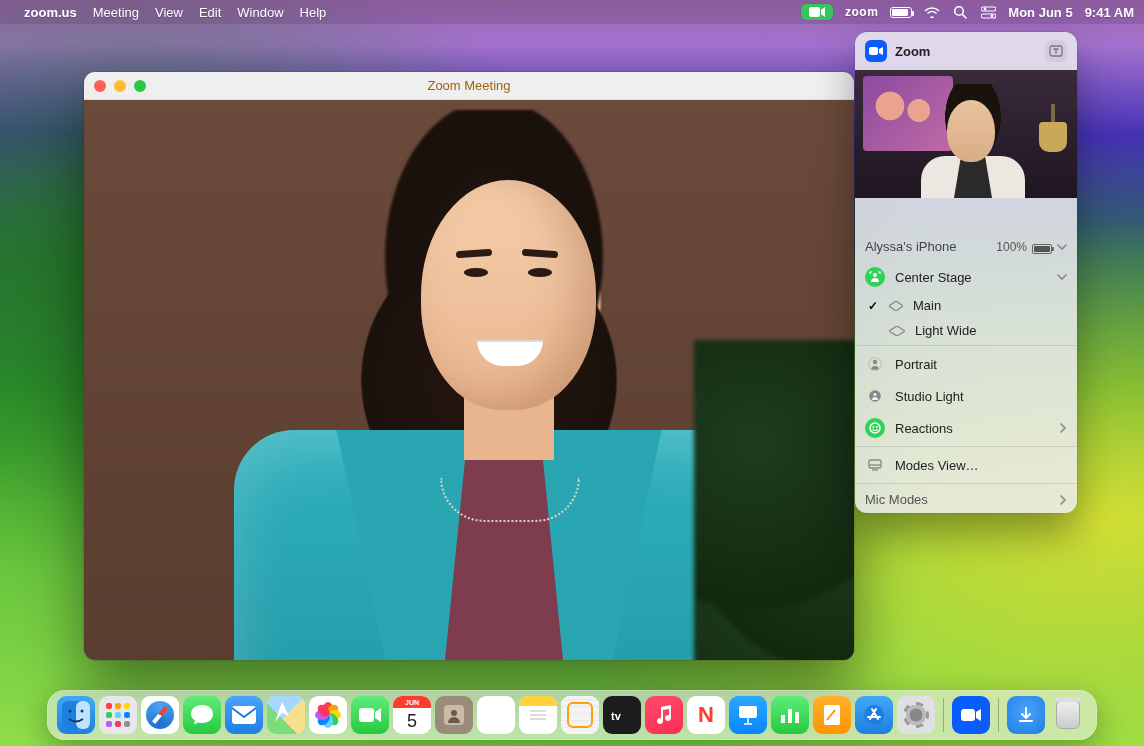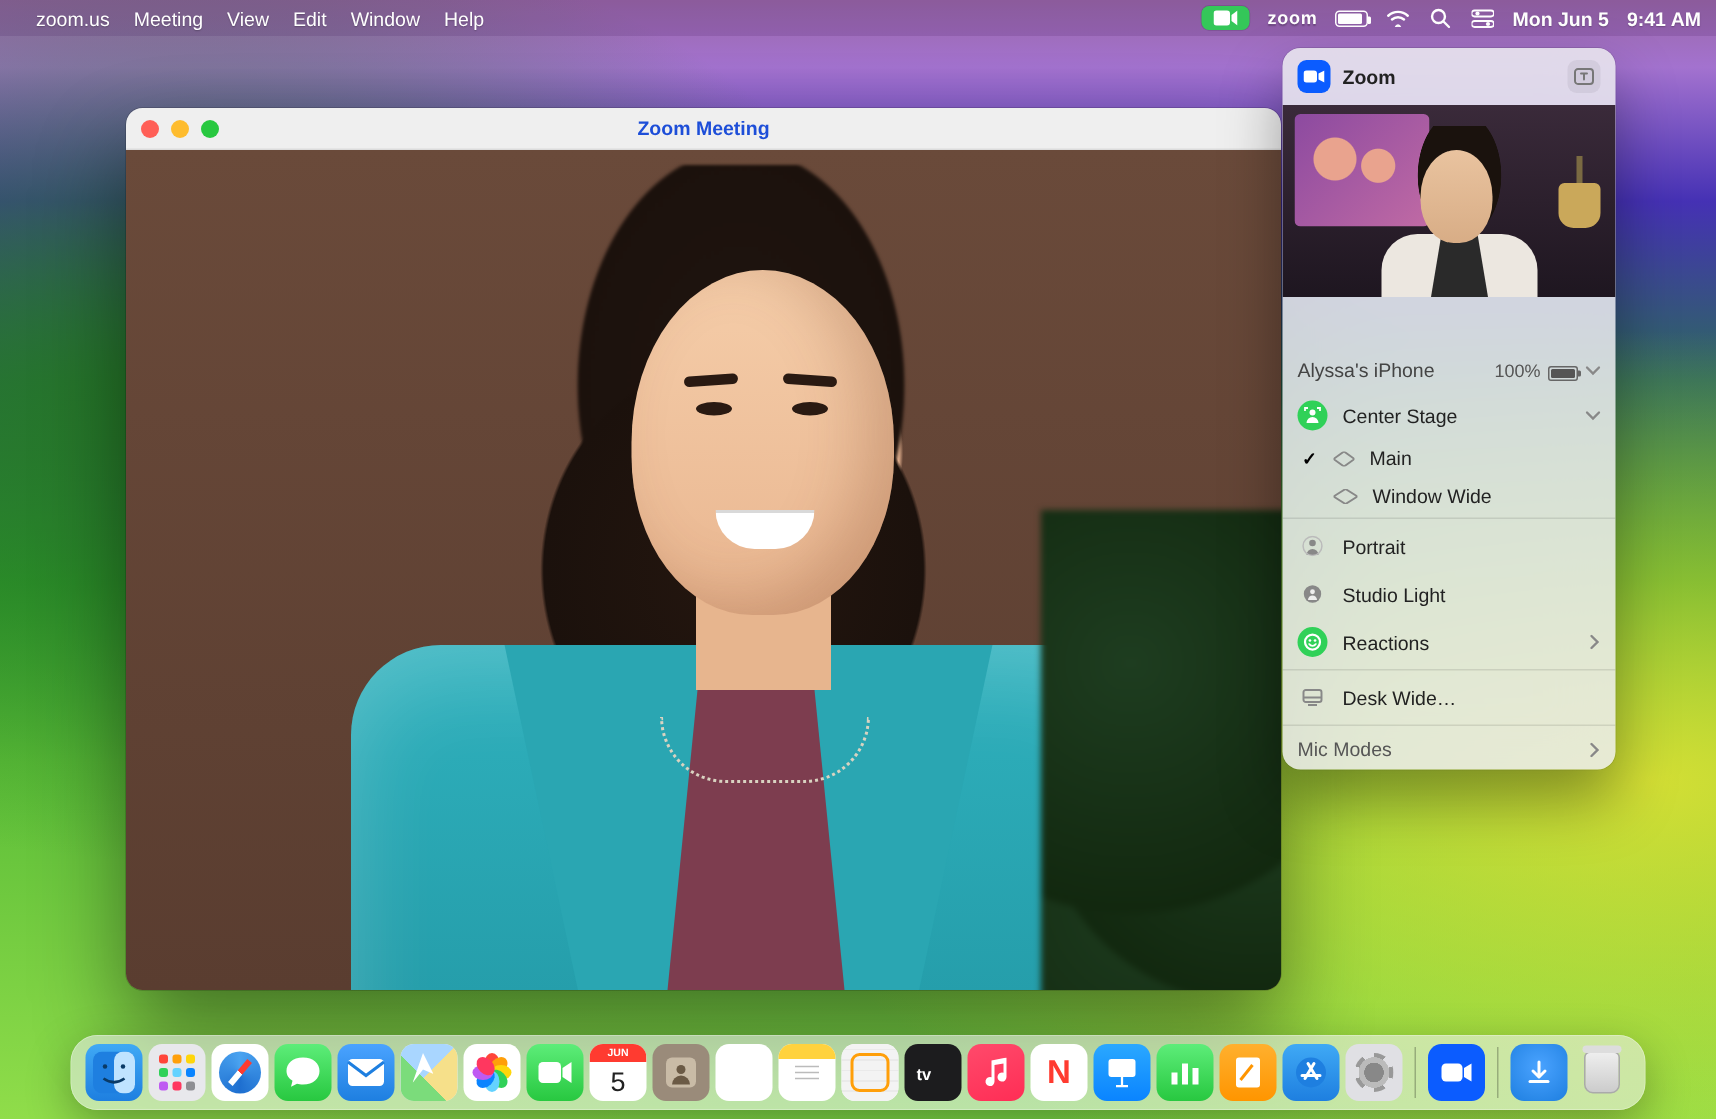"zoom.us" #menubar .item.bold { font-weight: 400 -> 700 }
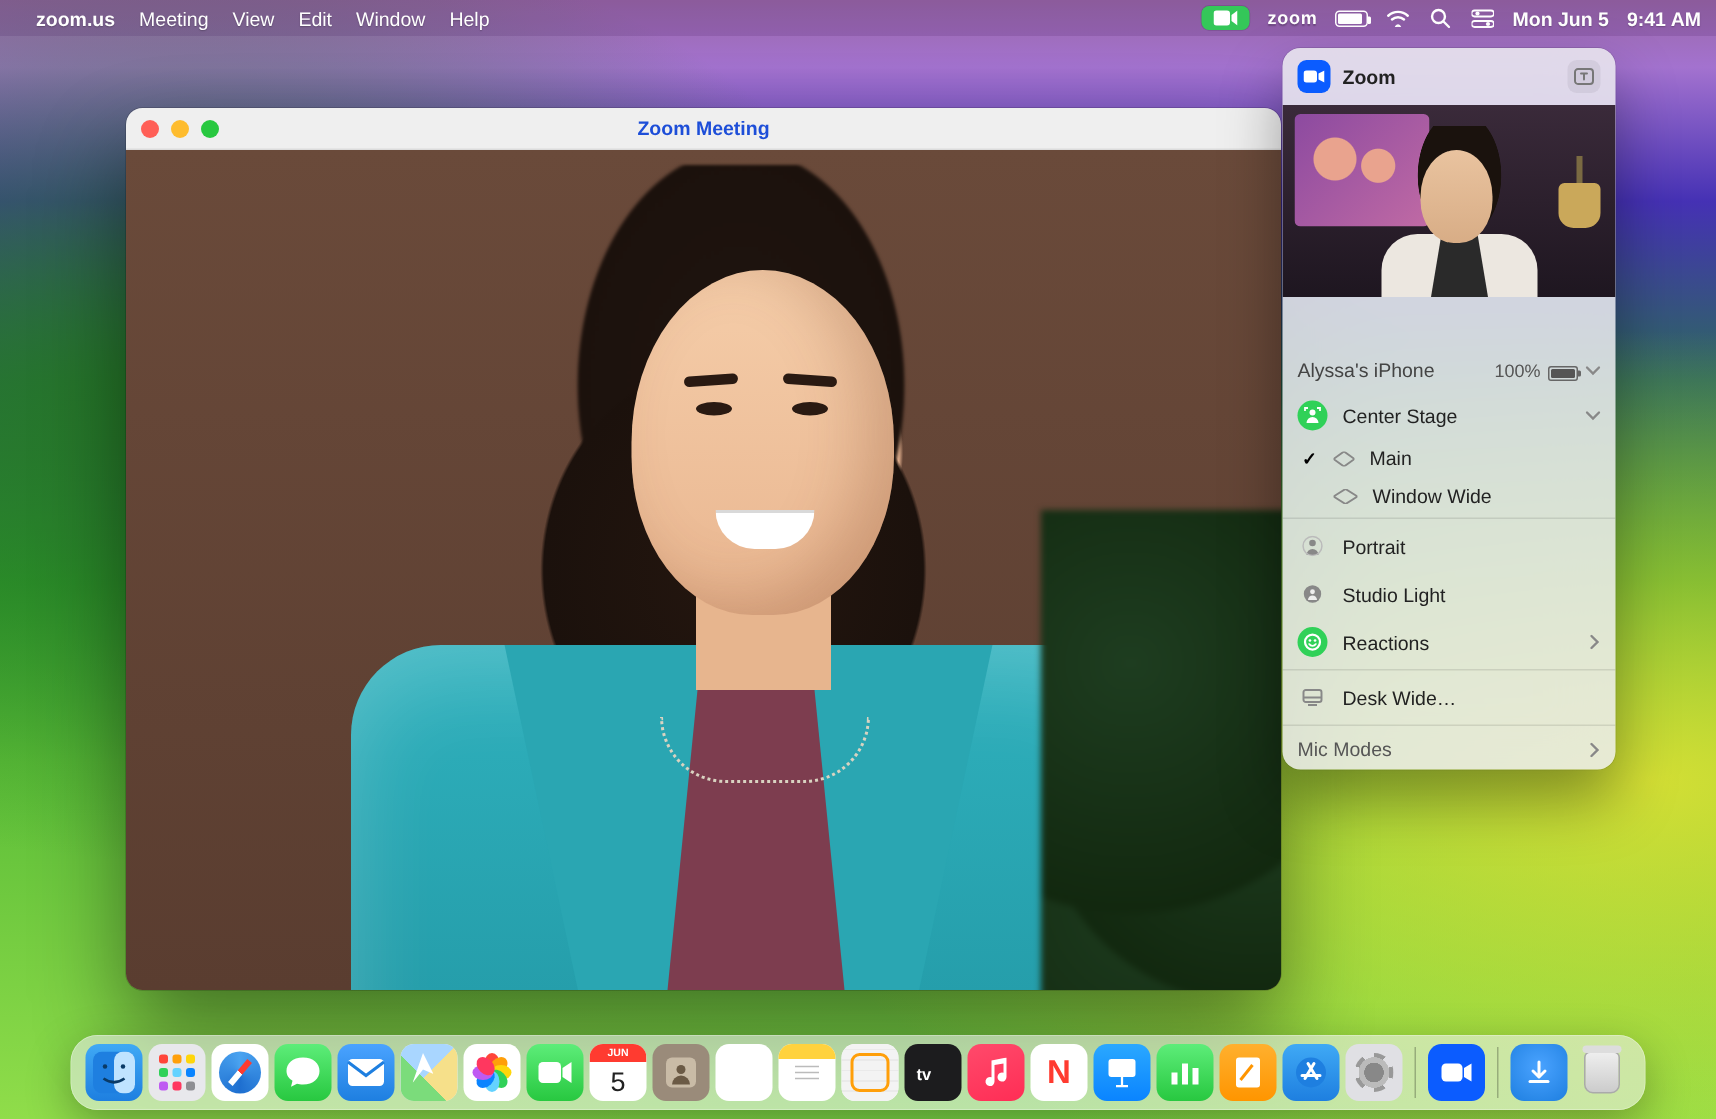"Zoom Meeting" #zoom-titlebar .title { color: #1d4ed8 -> #a16207; font-weight: 700 -> 400 }
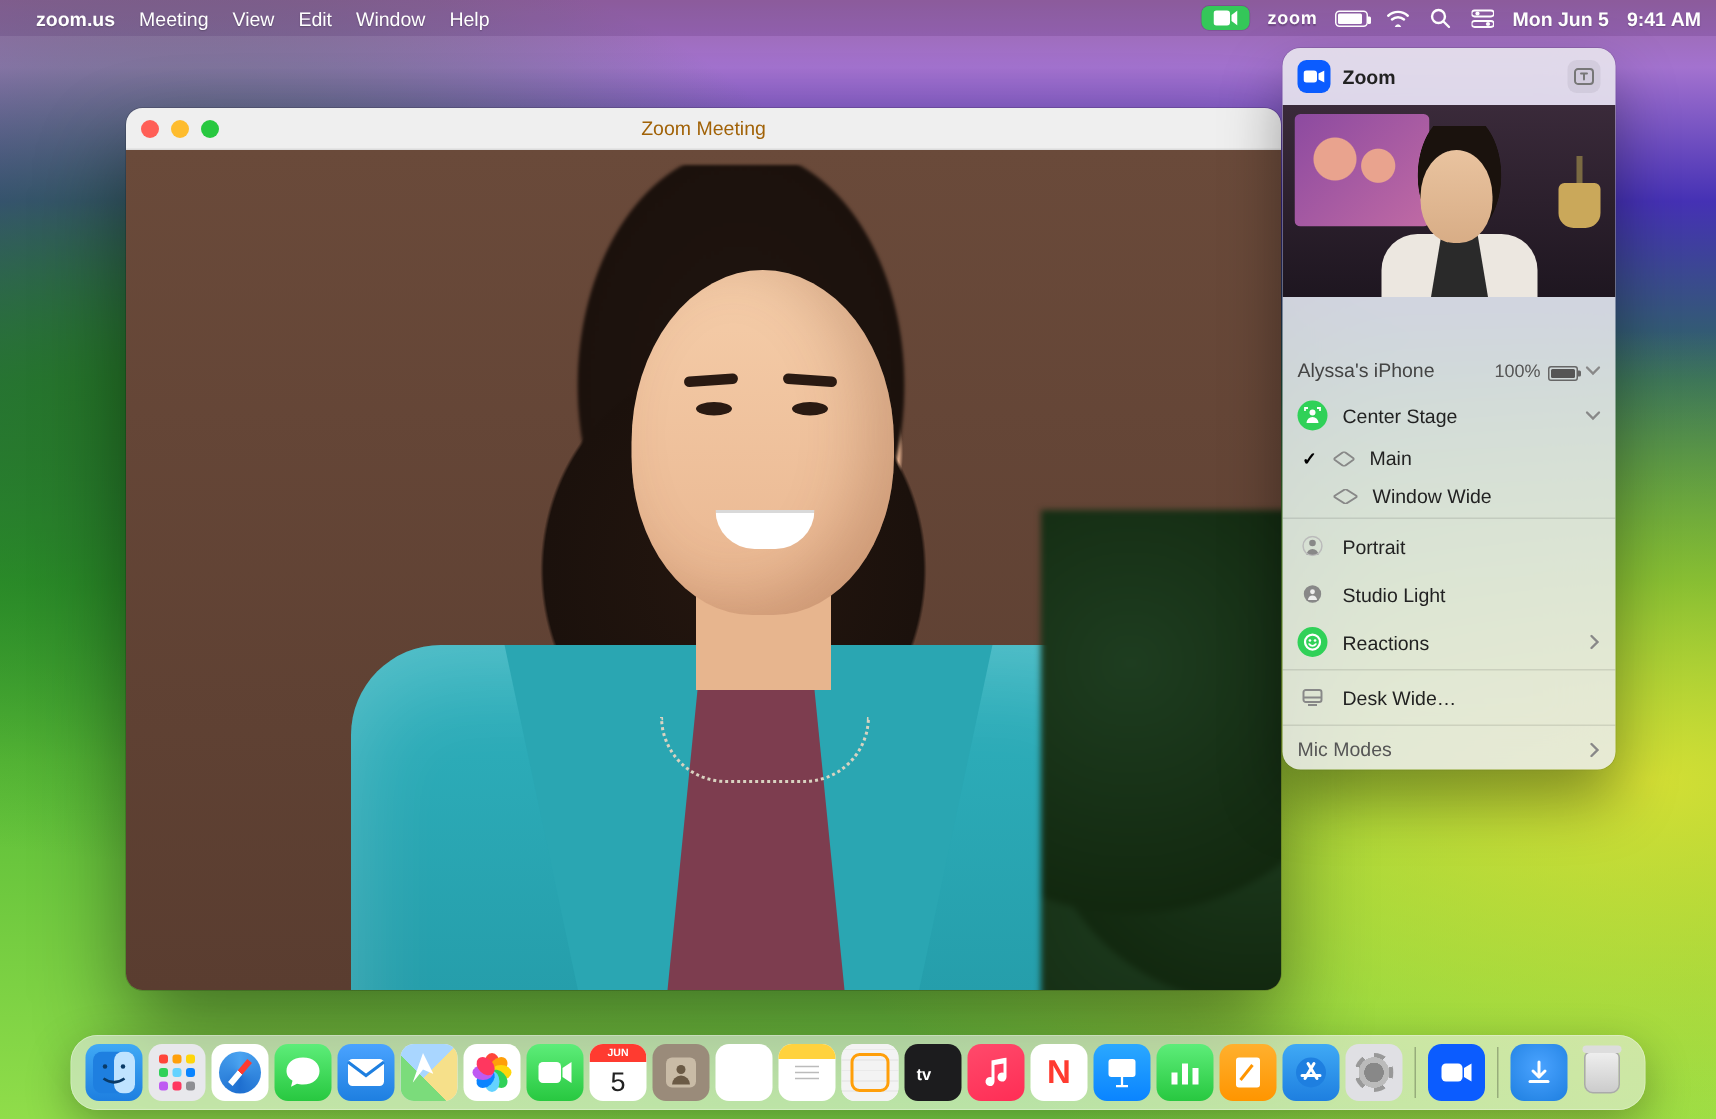"Window Wide" span.label { text: Window -> Light }
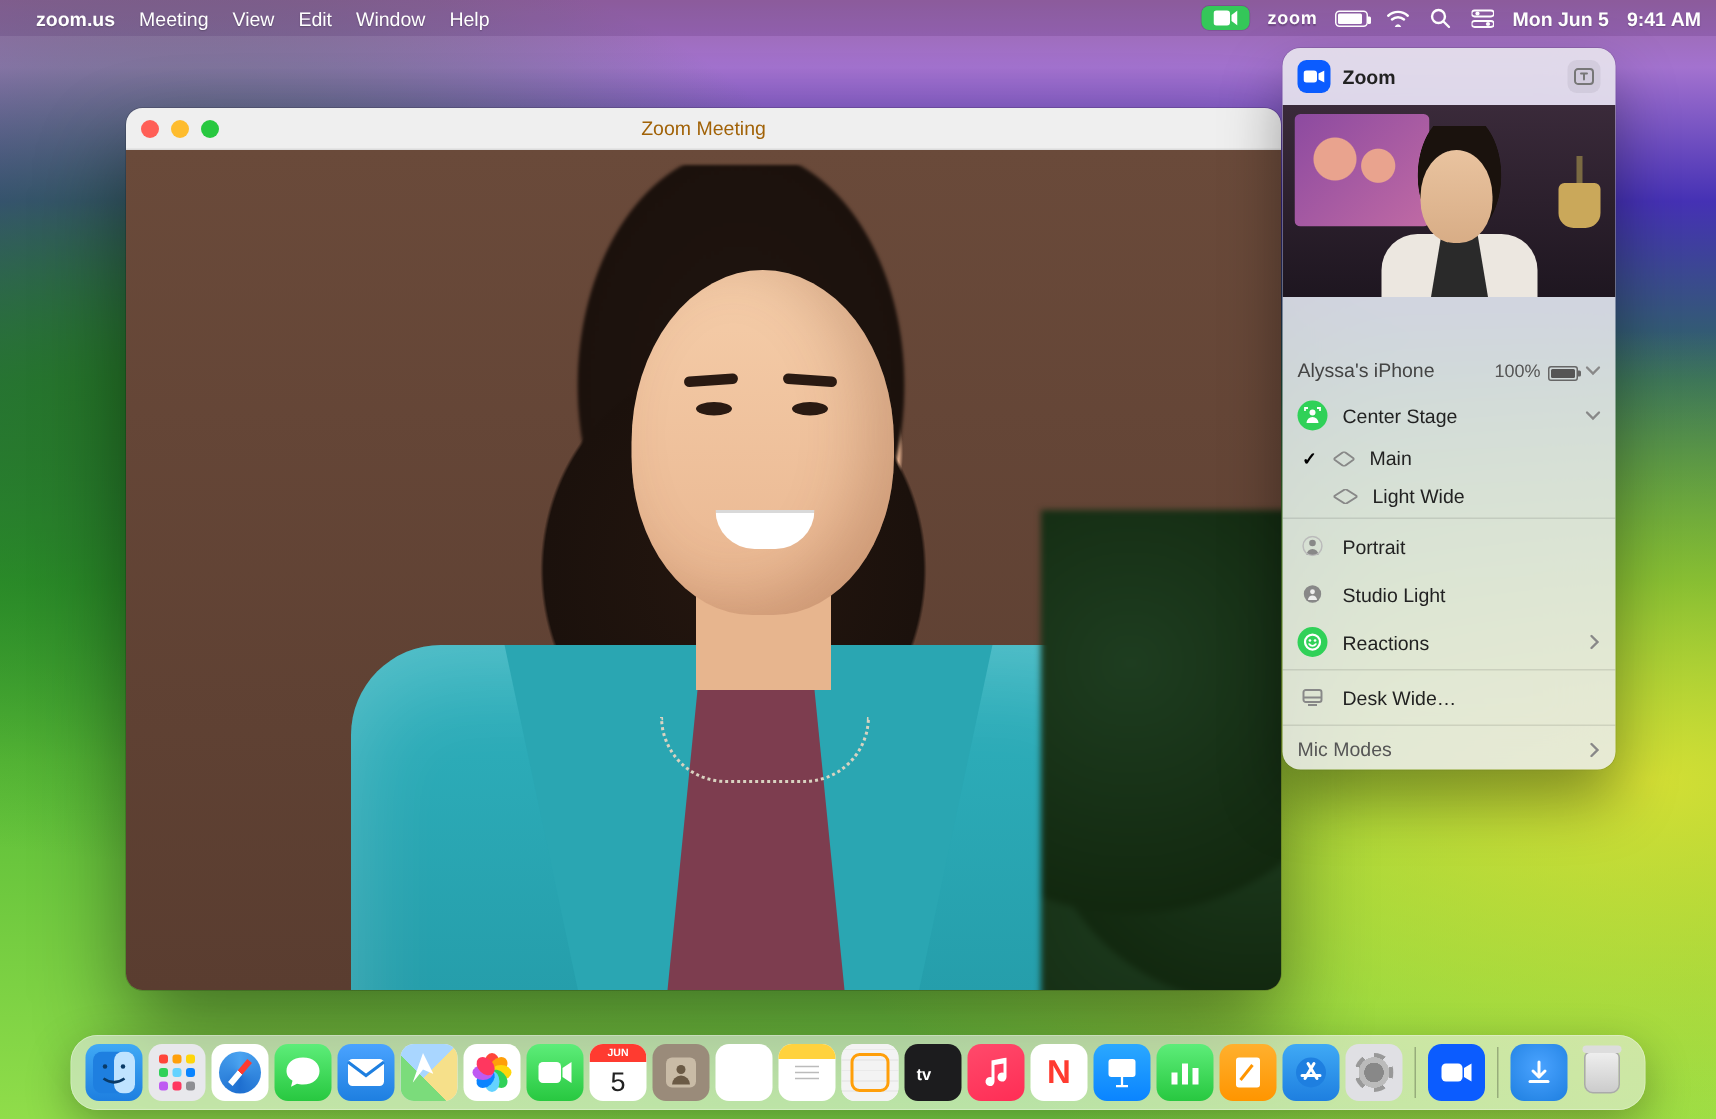"Desk Wide…" span.label { text: Desk Wide -> Modes View }
